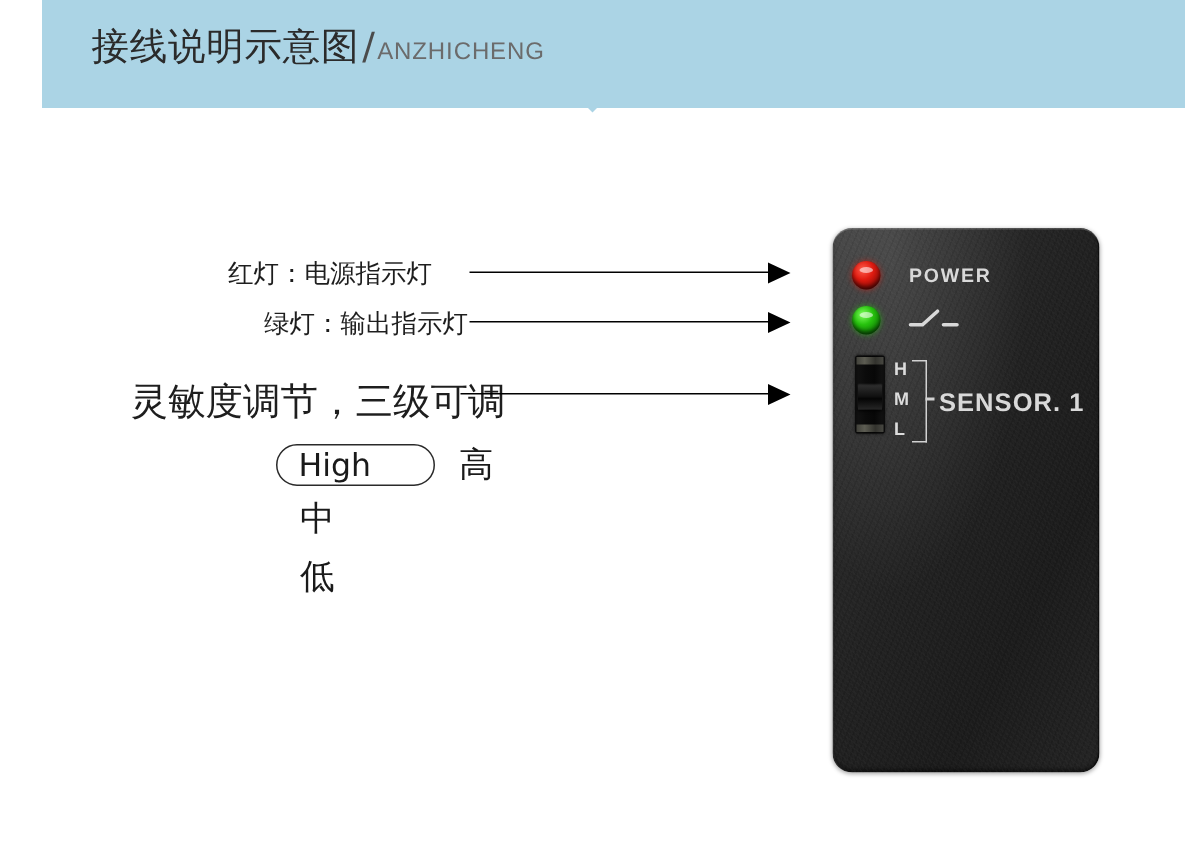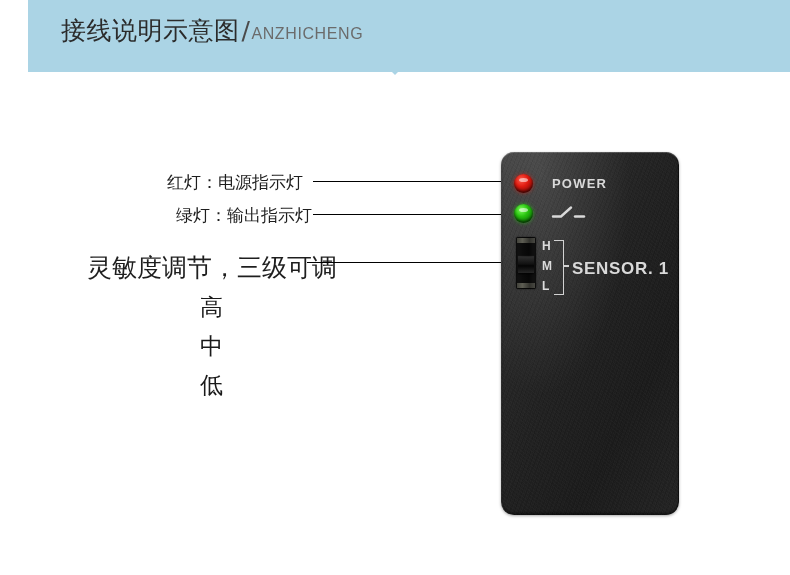"红灯：电源指示灯" #label-red-led { margin-left: 15px -> none }
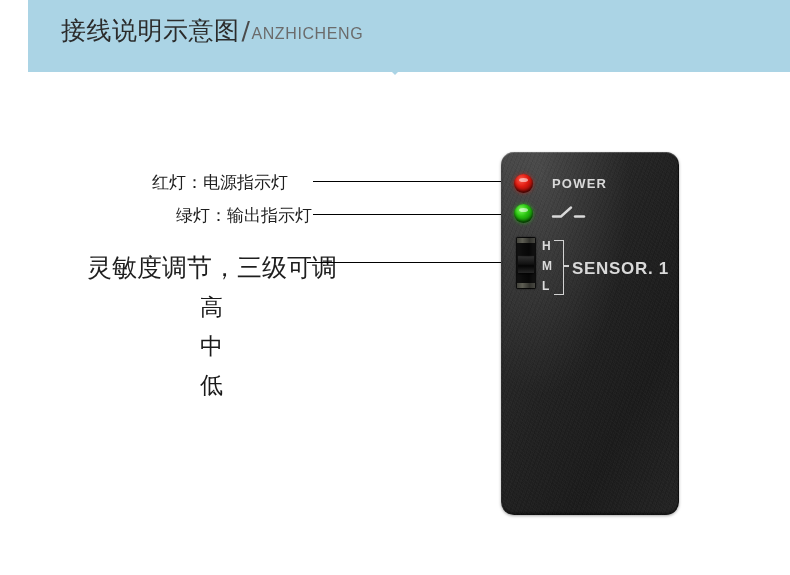"POWER" #device { left: 501px -> 555px }
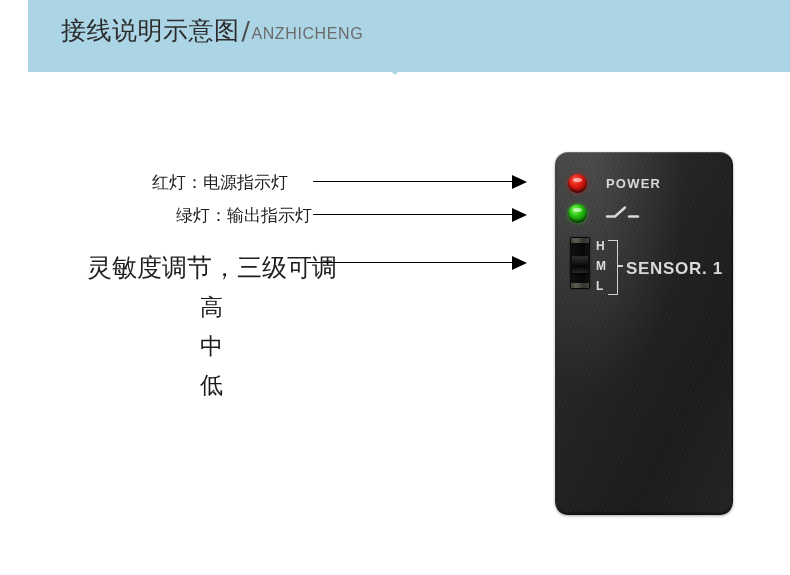"High" div.pill { html: none -> <div> <span>High</span> </div> }
